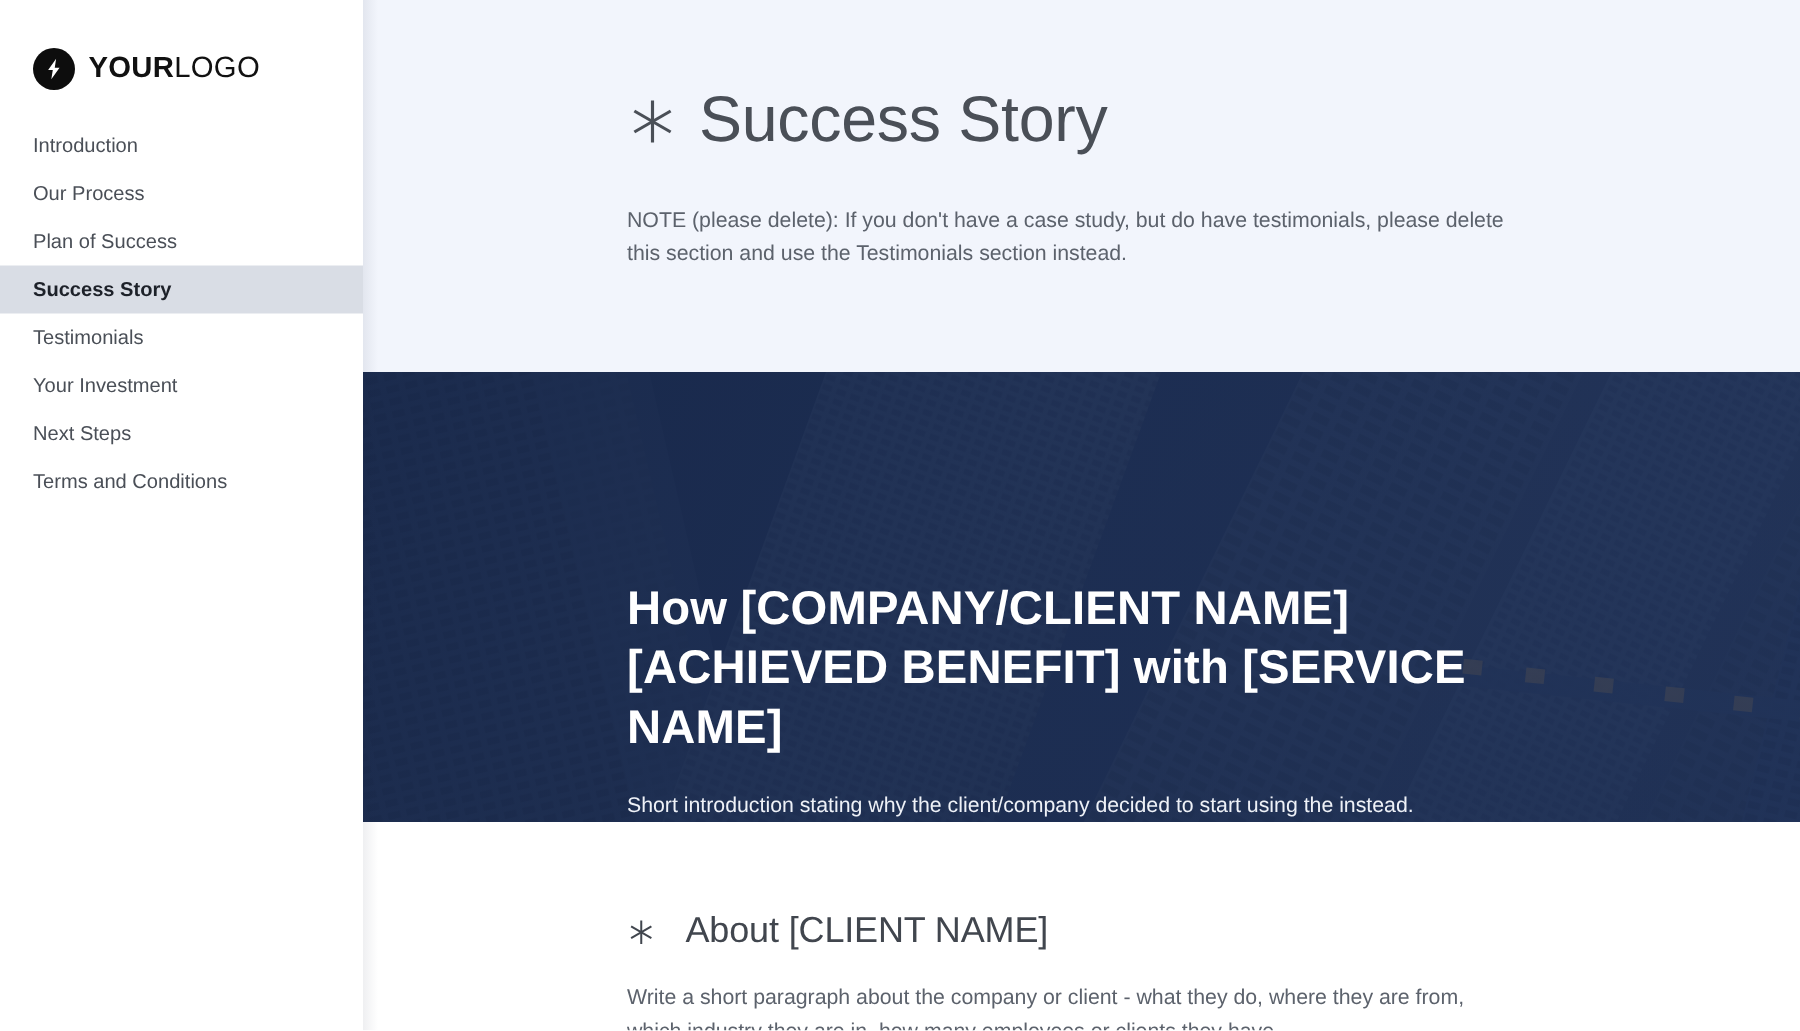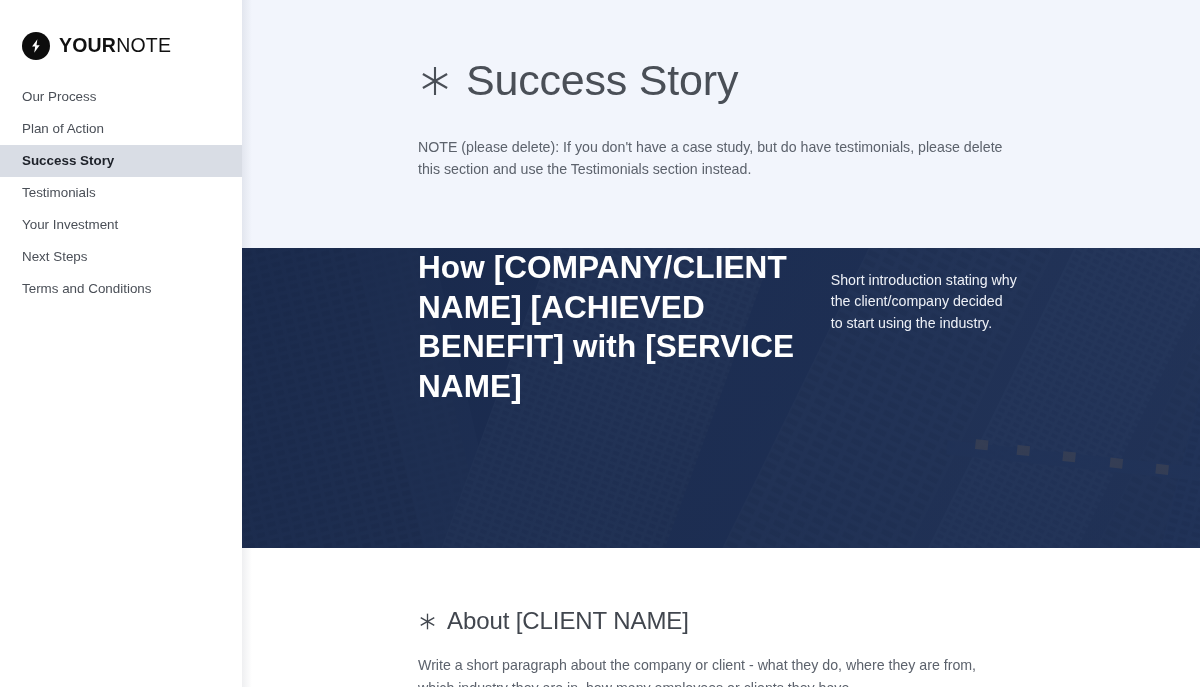"NOTE" span.b-light { text: NOTE -> LOGO }
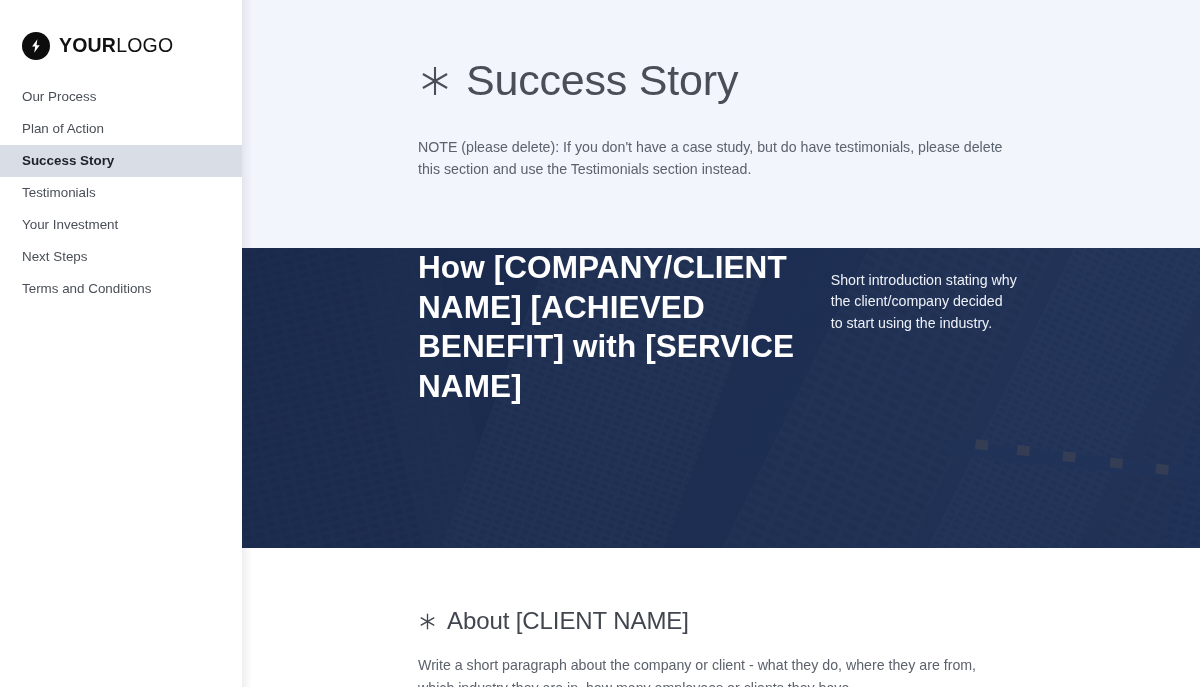"Introduction" div.nav-item { html: none -> <div>Introduction</div> }
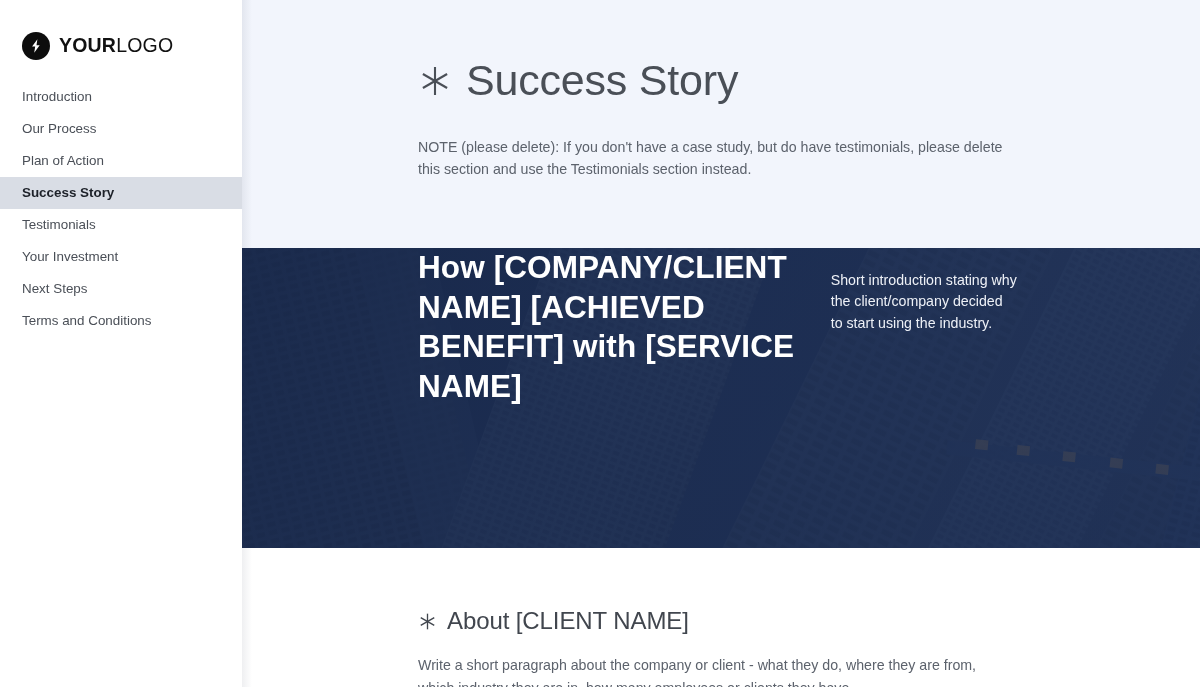"Plan of Action" div.nav-item { text: Action -> Success }
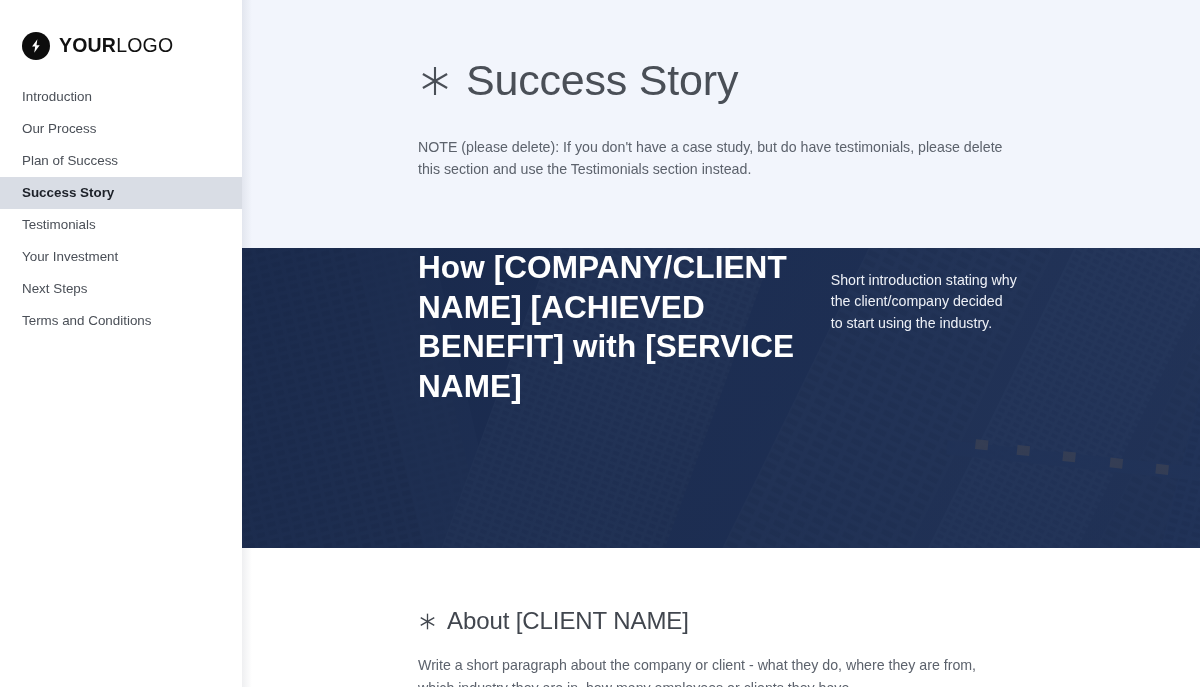"How [COMPANY/CLIENT NAME] [ACHIEVED" .hero-inner { flex-direction: row -> column; justify-content: center -> flex-end }
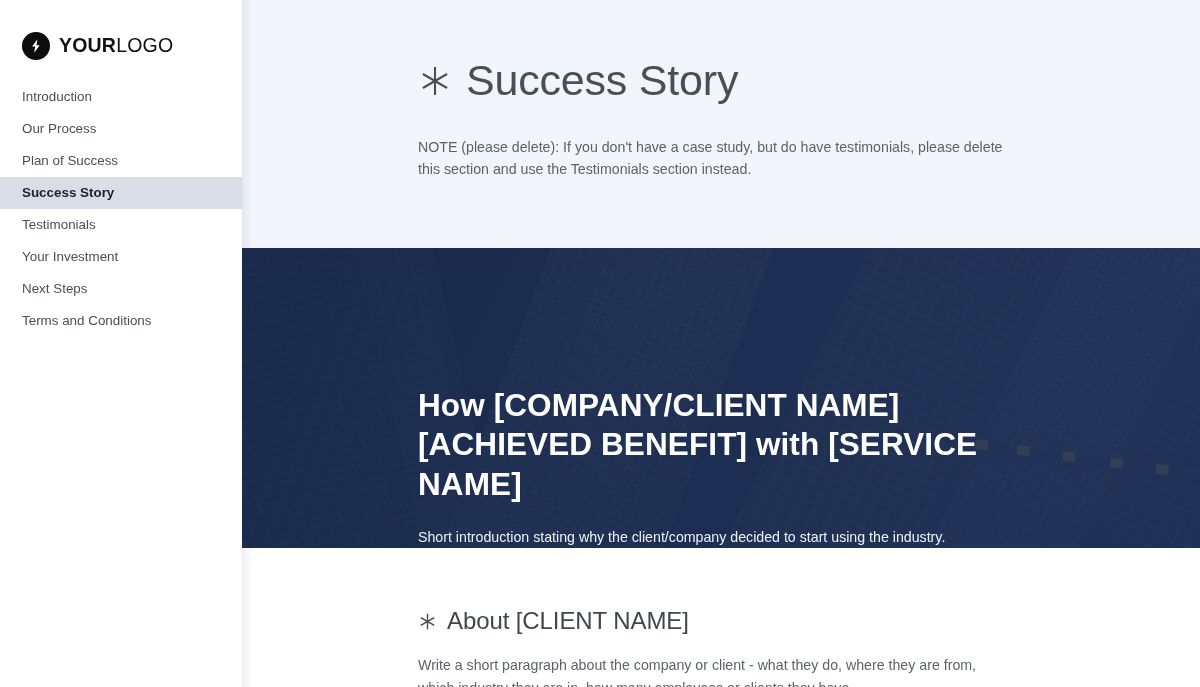"Short introduction stating why the" p.hero-sub { text: industry -> instead }
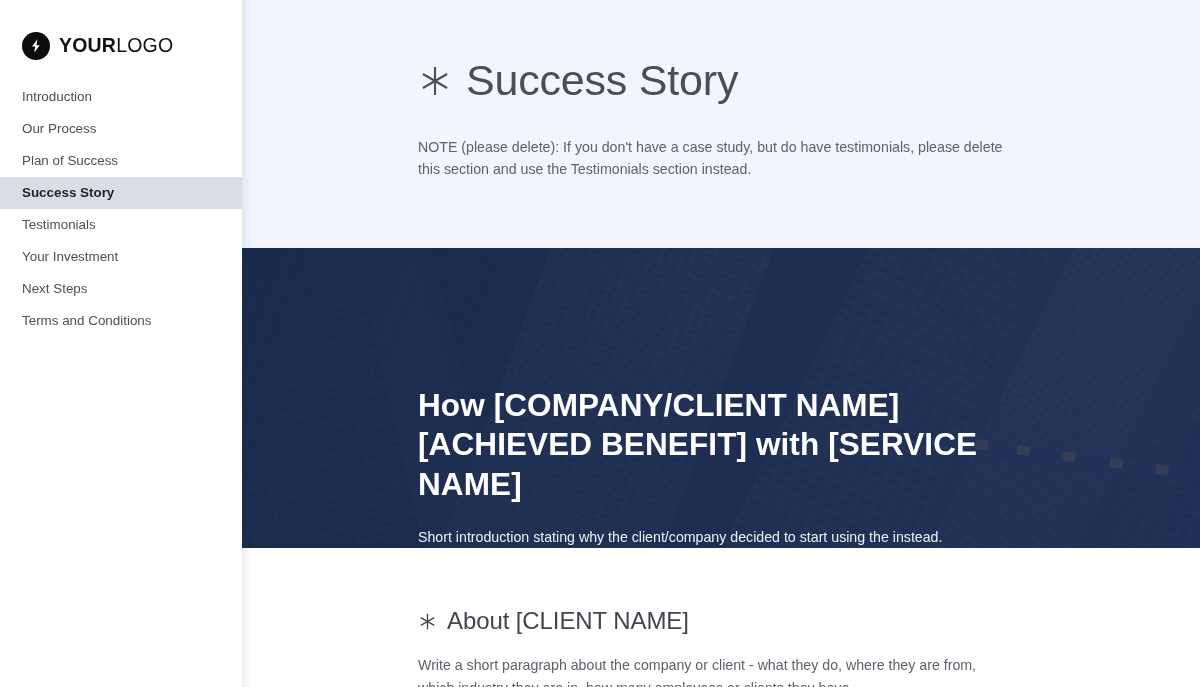"About [CLIENT NAME]" .about-title { gap: 10px -> 20px }
